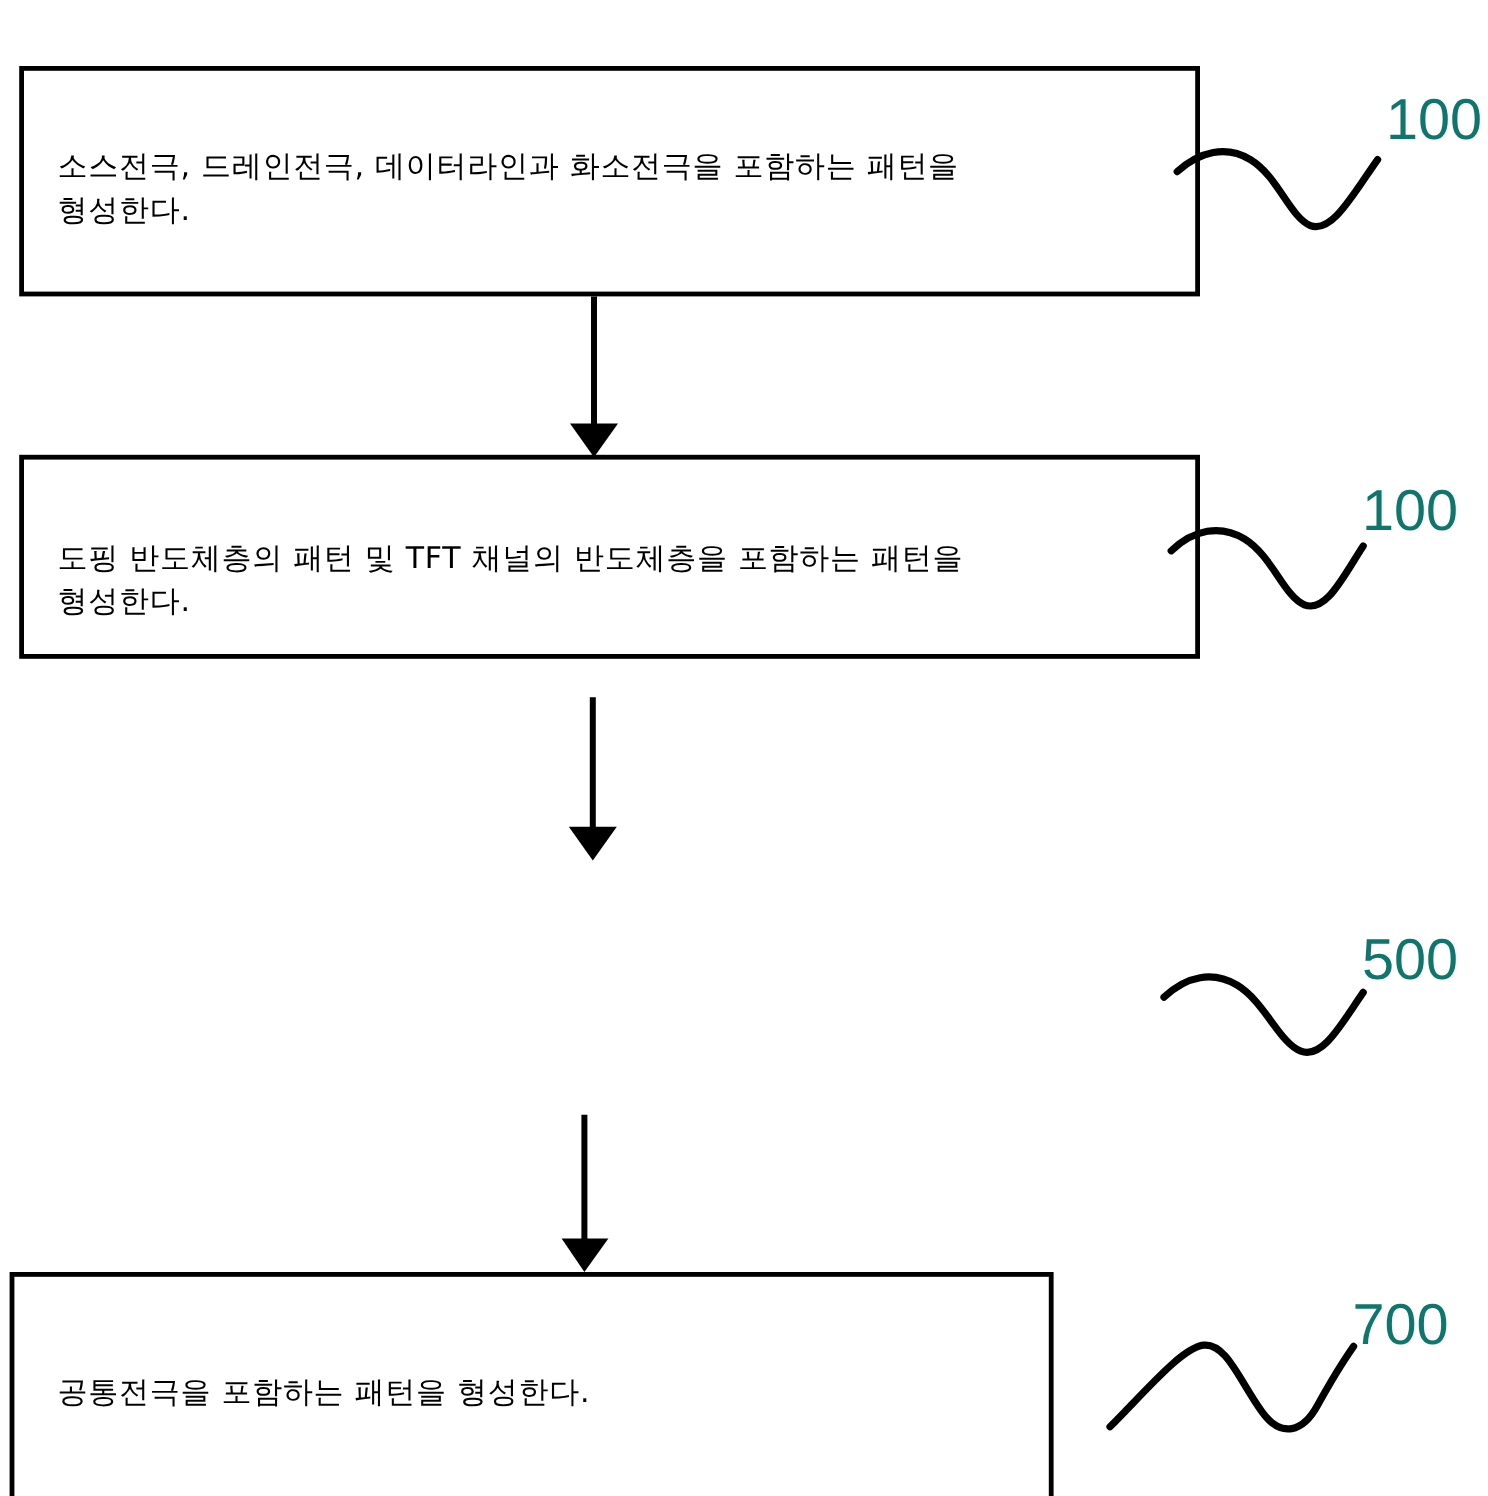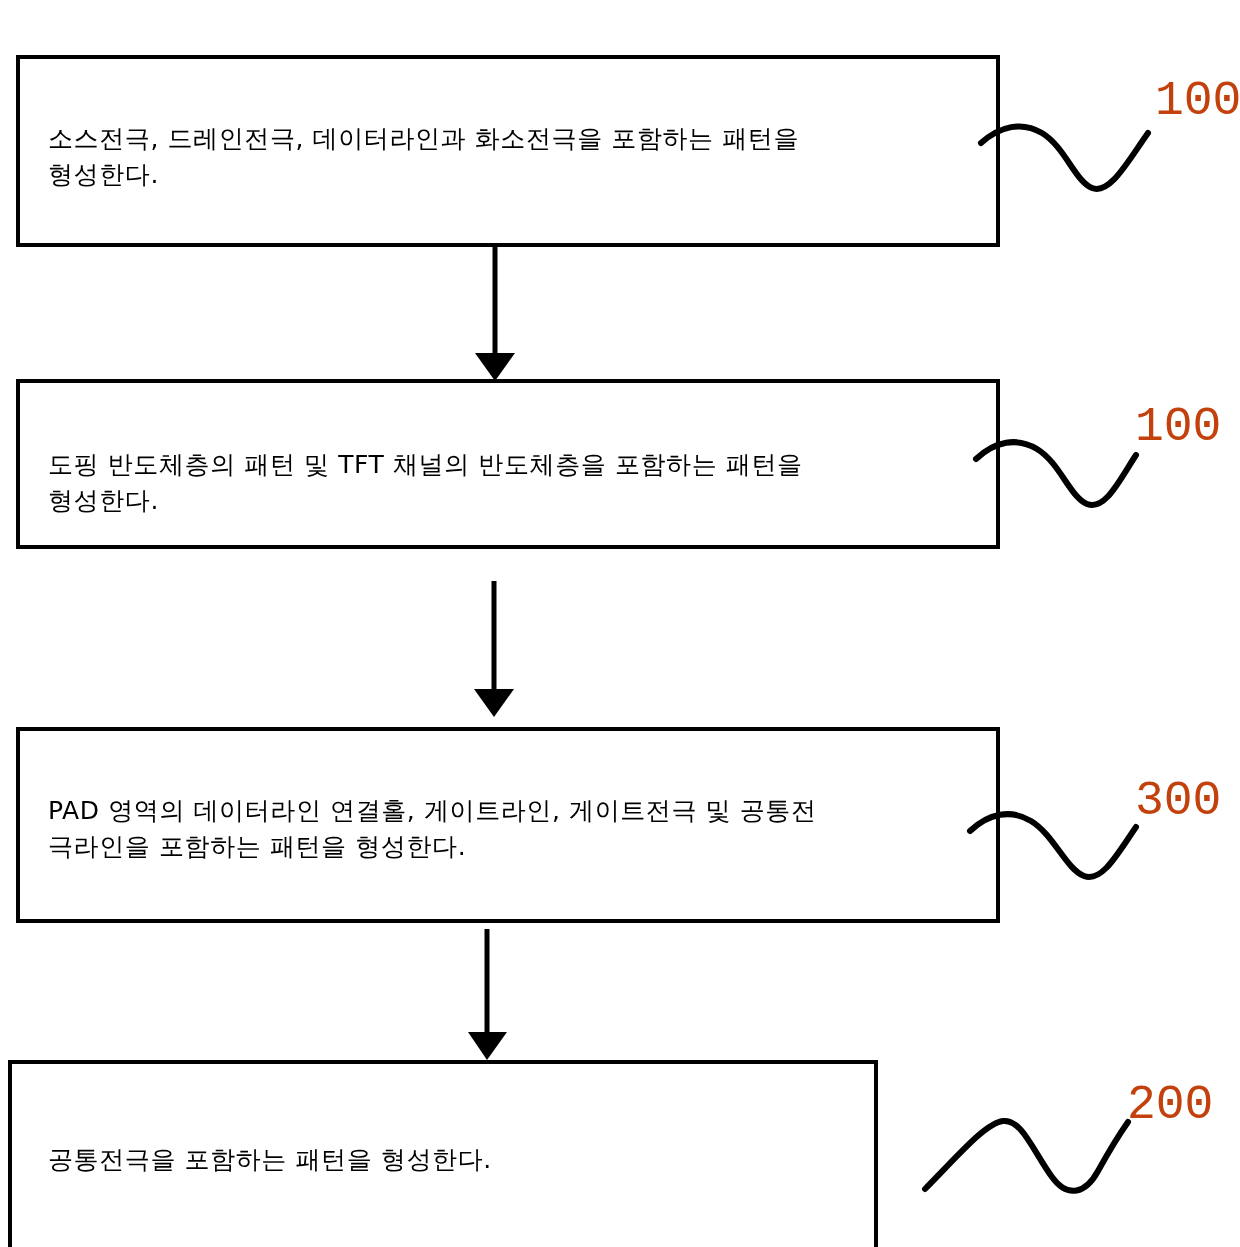"100" .ref-label { color: #c2410c -> #0f766e; font-family: Liberation Mono, monospace -> Liberation Sans, sans-serif }
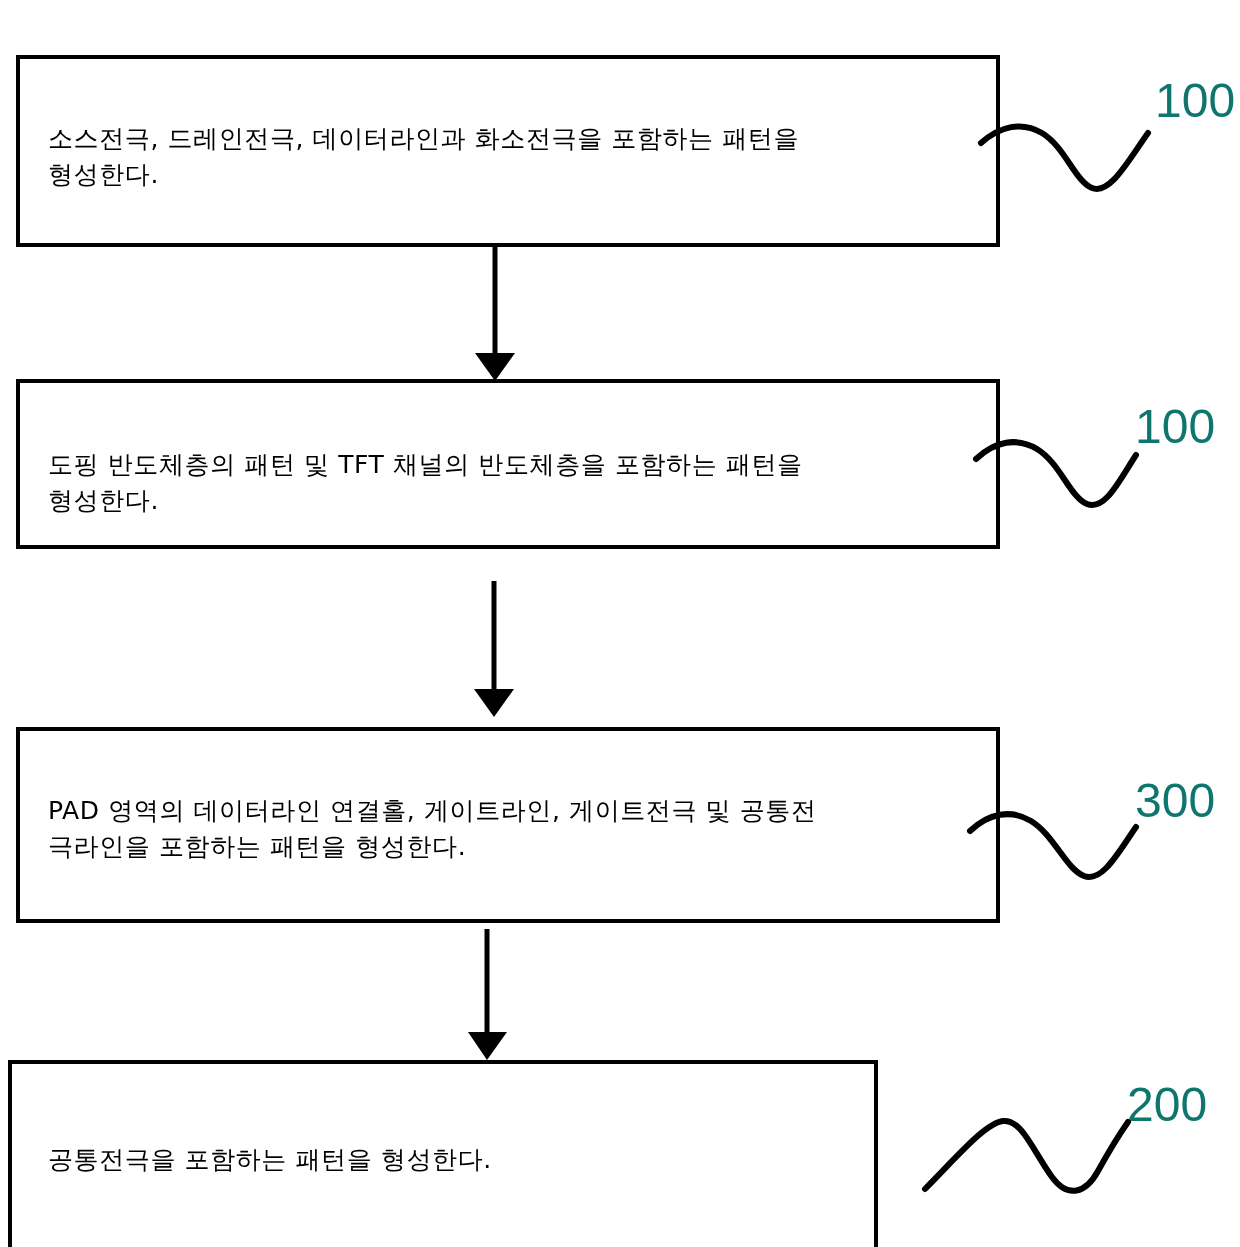"PAD 영역의 데이터라인 연결홀, 게이트라인," div.flow-box { html: <div> <div>PAD 영역의 데이터라인 연결홀, 게이트라인, 게이트전극 및 공통전 극라인을 포함하는 패턴을 형성한다.</div> </div> -> none }
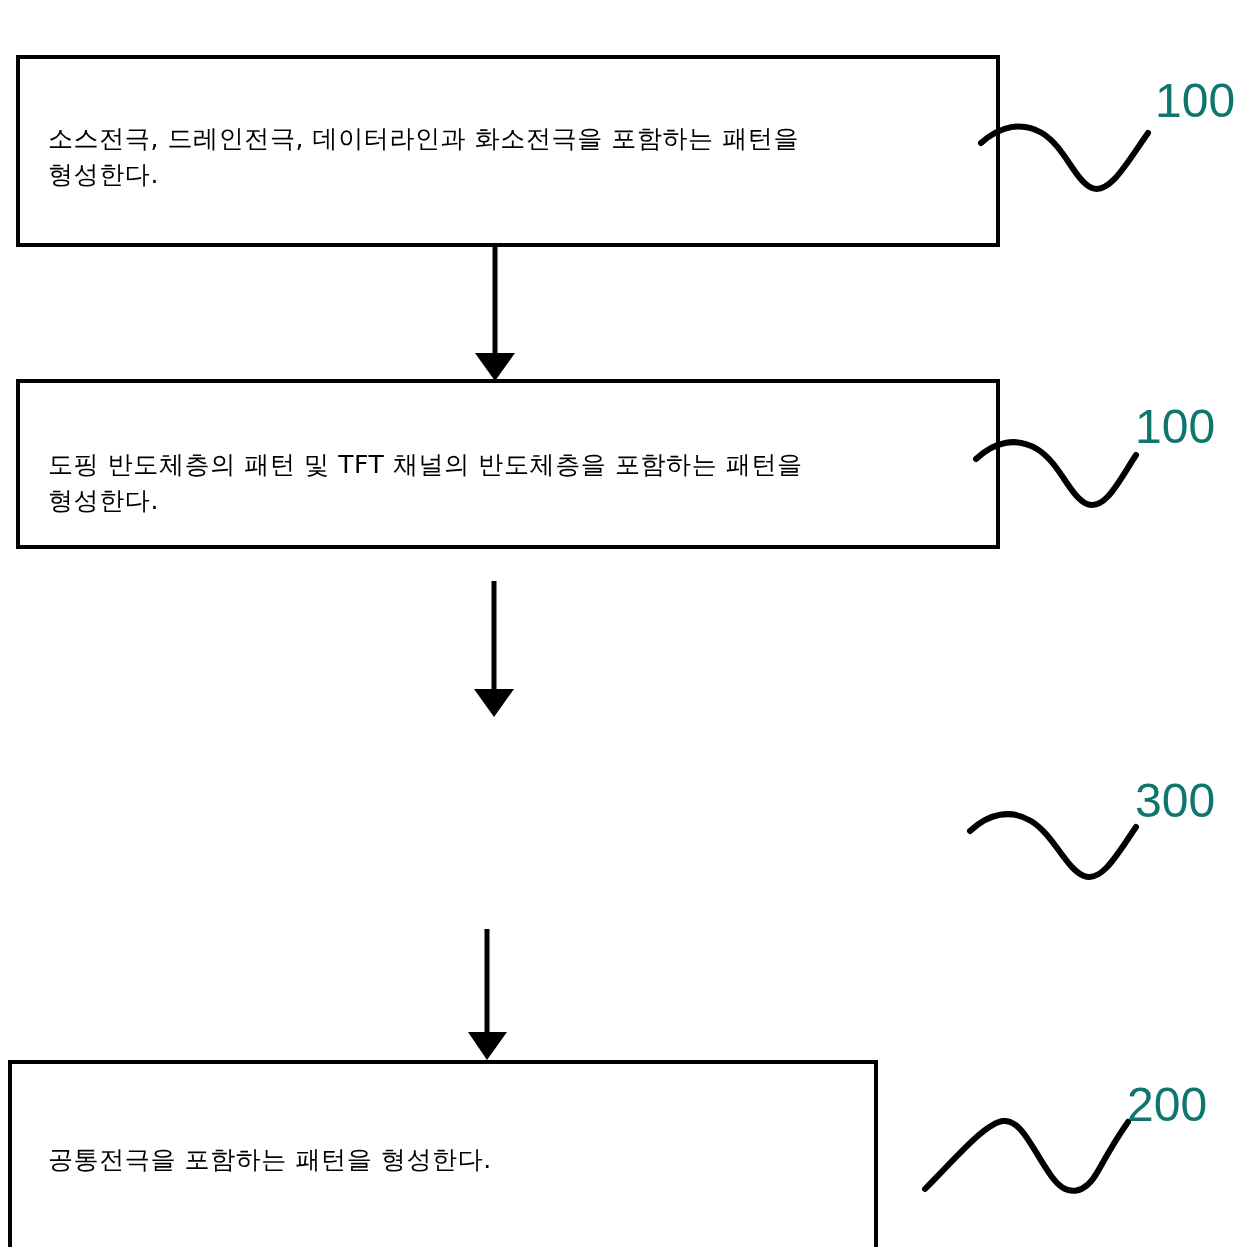"300" div.ref-label { text: 300 -> 500 }
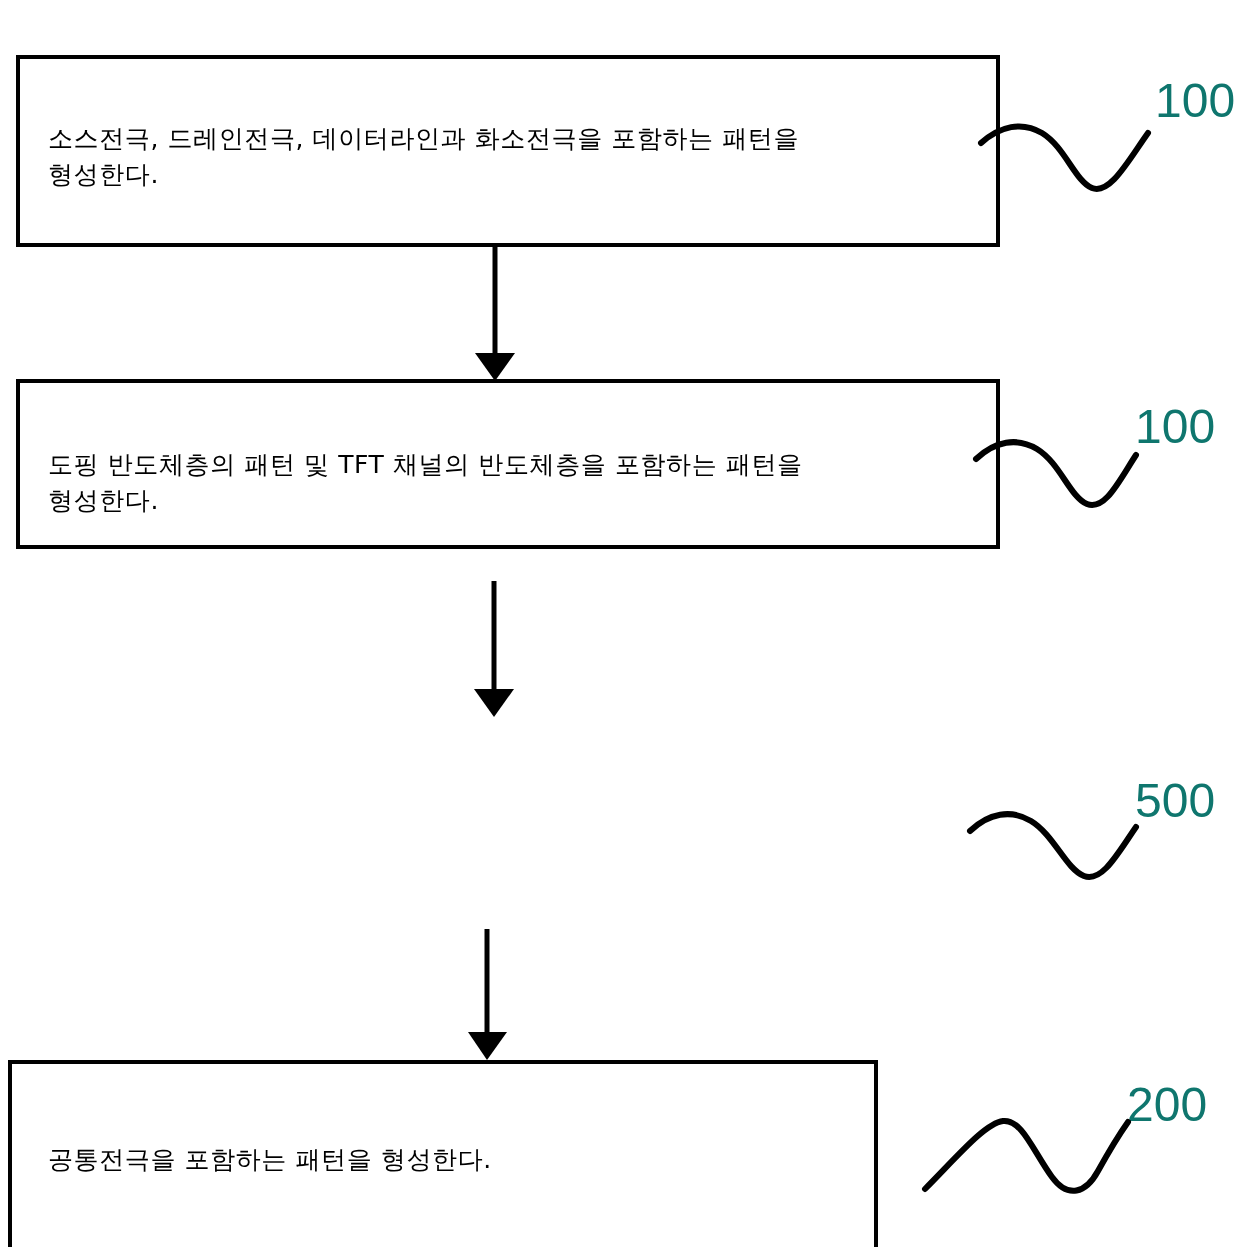"200" div.ref-label { text: 200 -> 700 }
